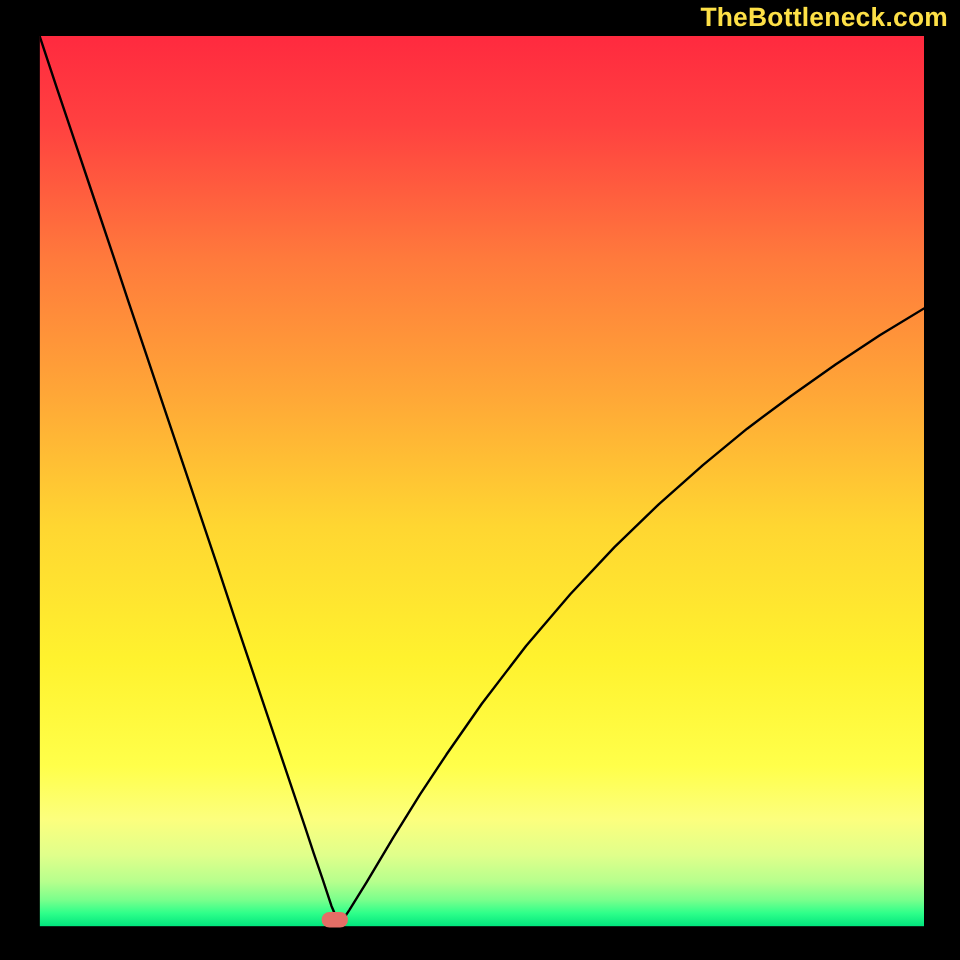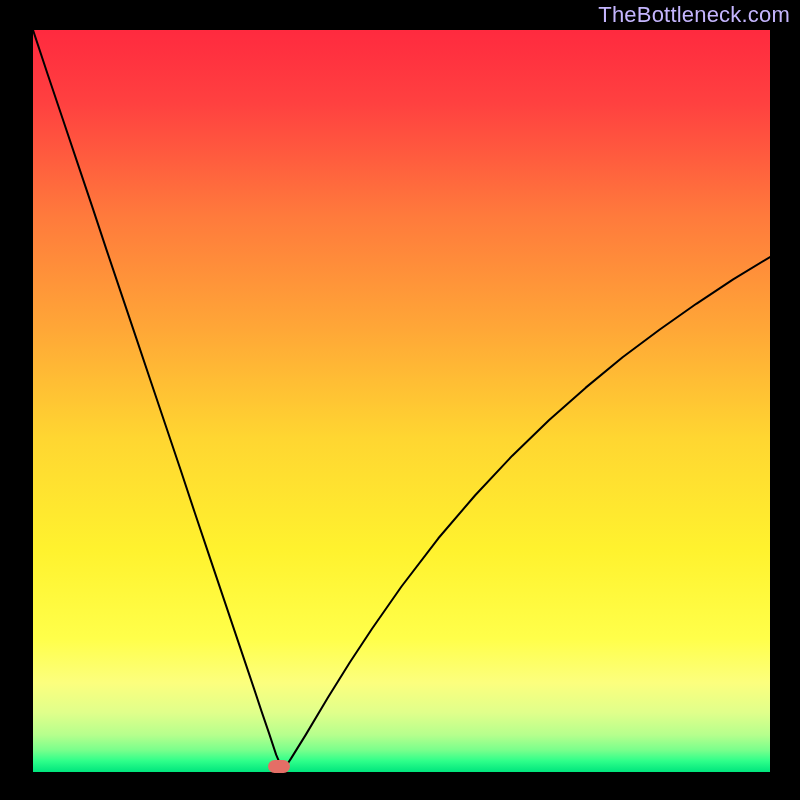"TheBottleneck.com" .watermark { color: #c4b5fd -> #fde047; font-weight: 400 -> 700 }
